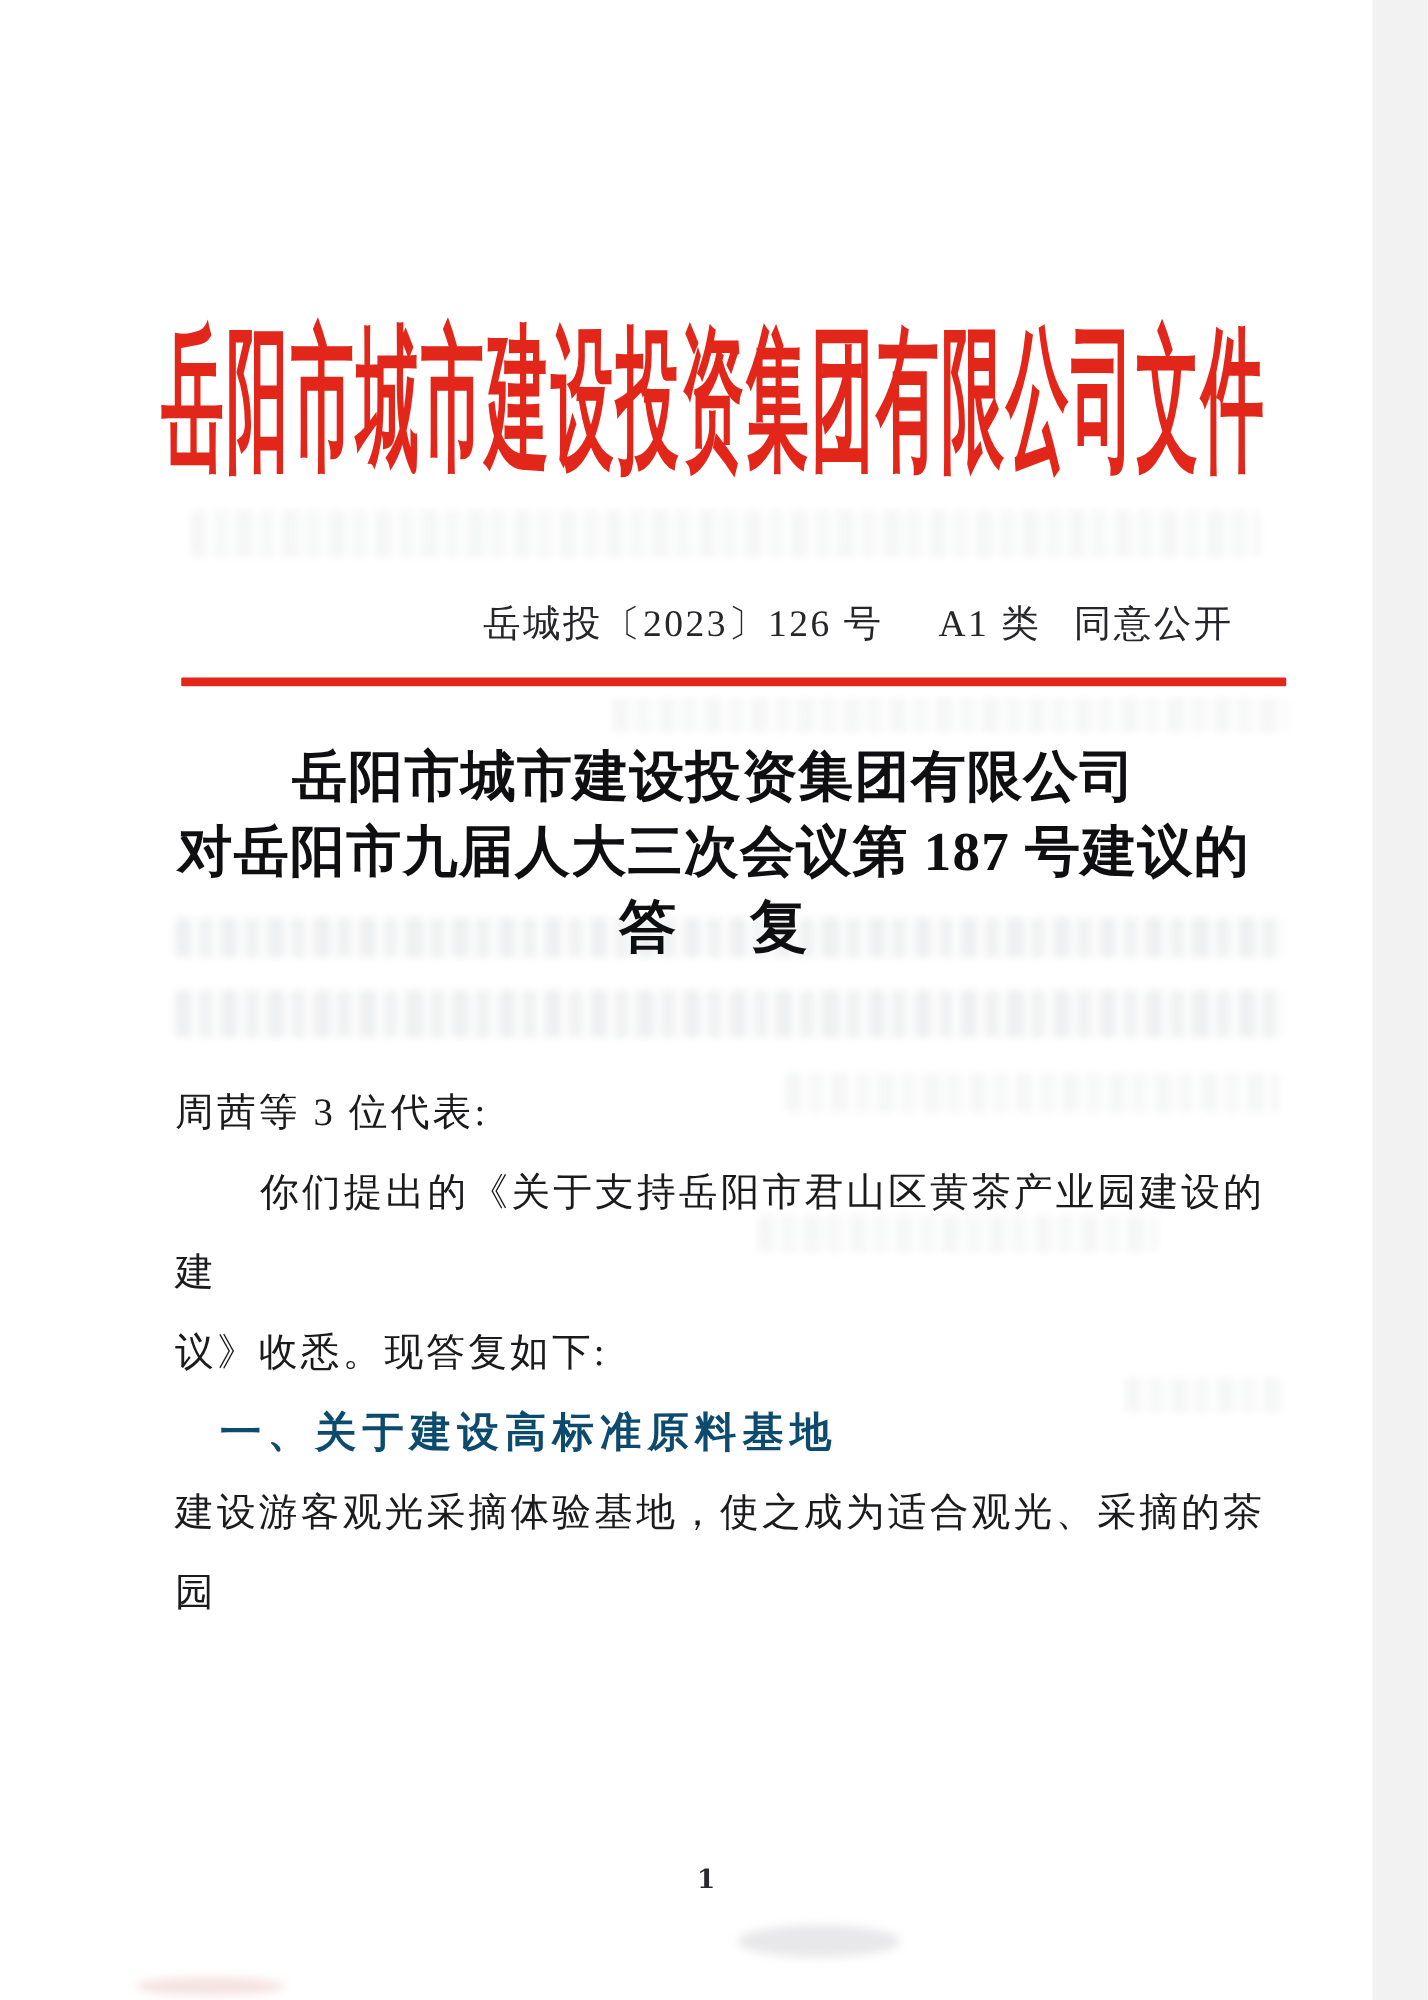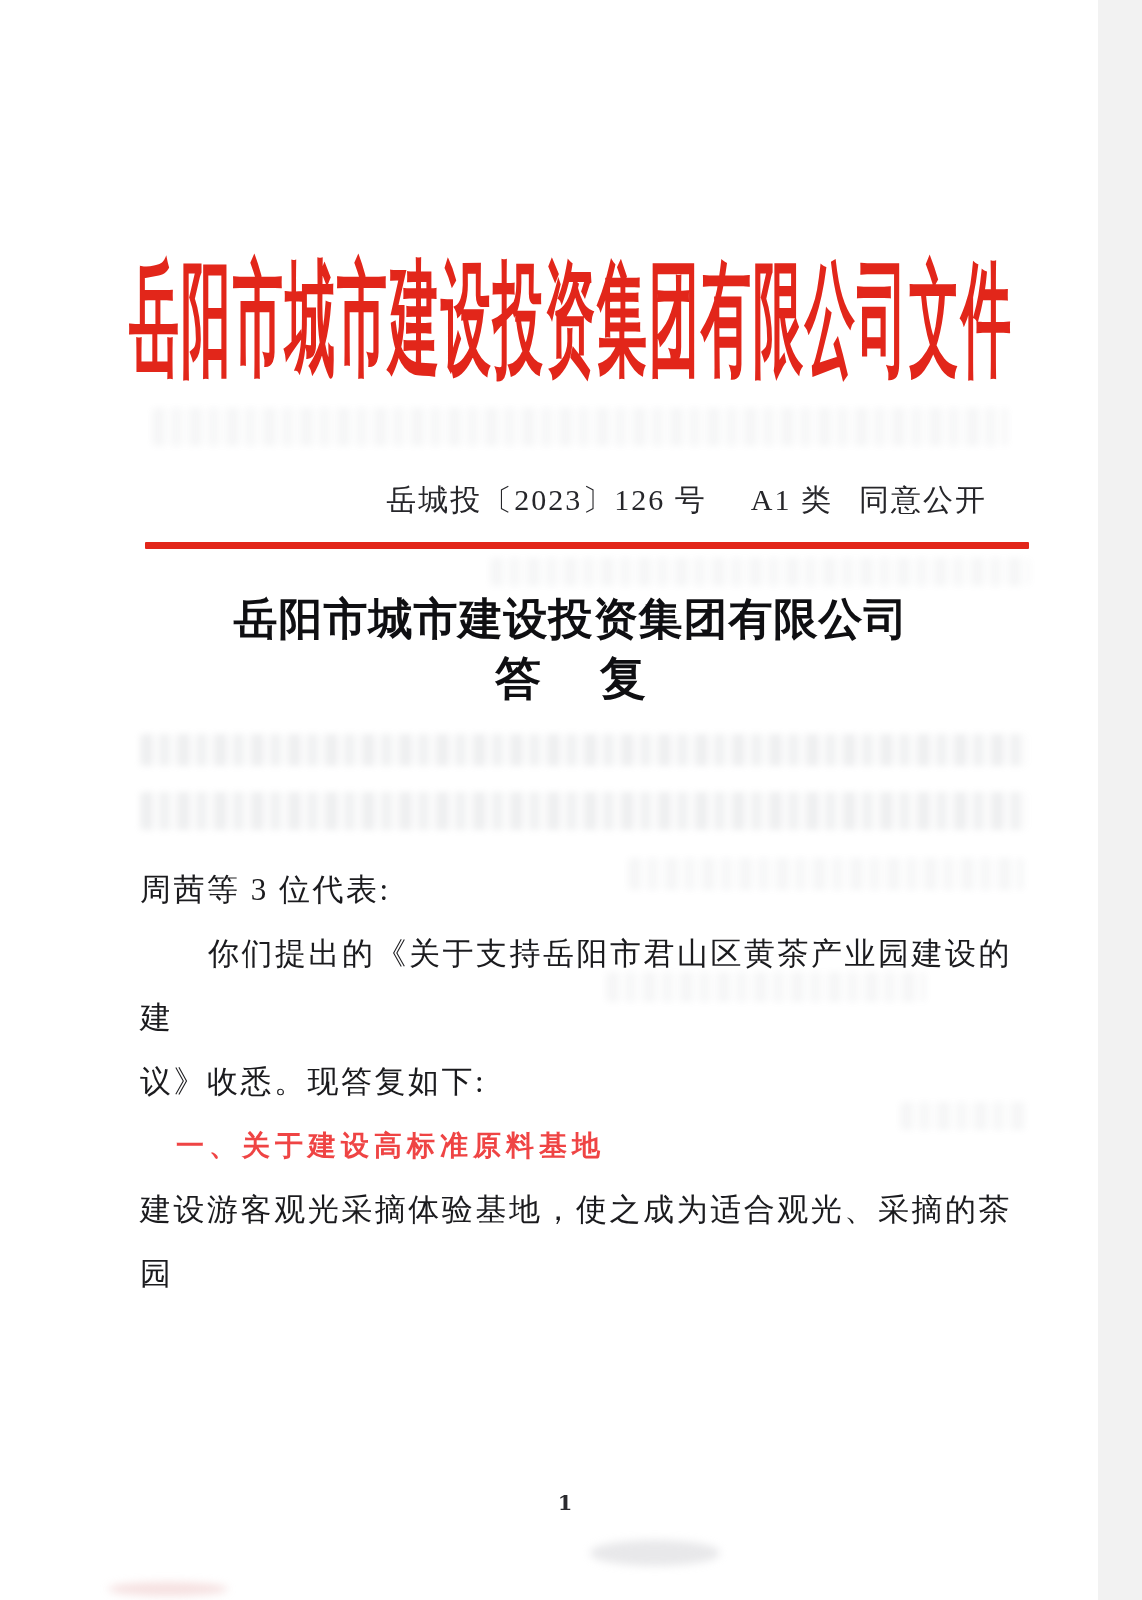"岳阳市城市建设投资集团有限公司" .title-block { font-family: Liberation Mono, monospace -> Liberation Serif, serif }
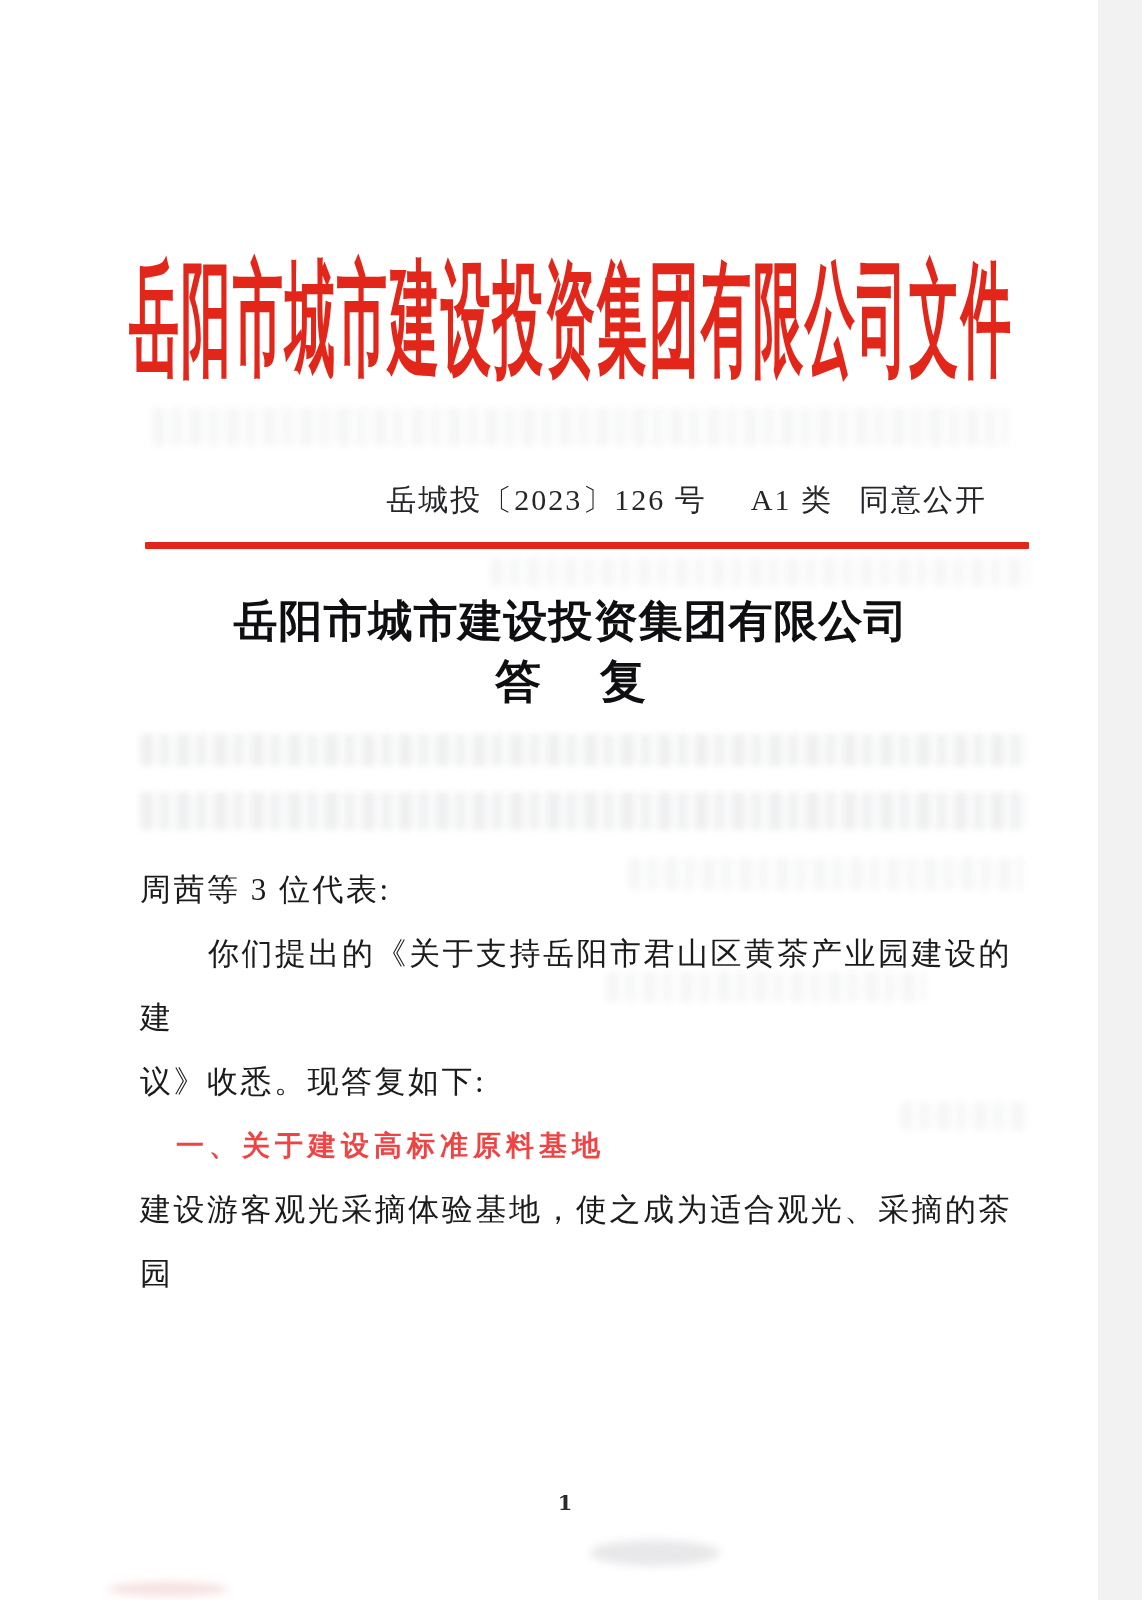"对岳阳市九届人大三次会议第 187 号建议的" div { html: none -> <div>对岳阳市九届人大三次会议第 187 号建议的</div> }
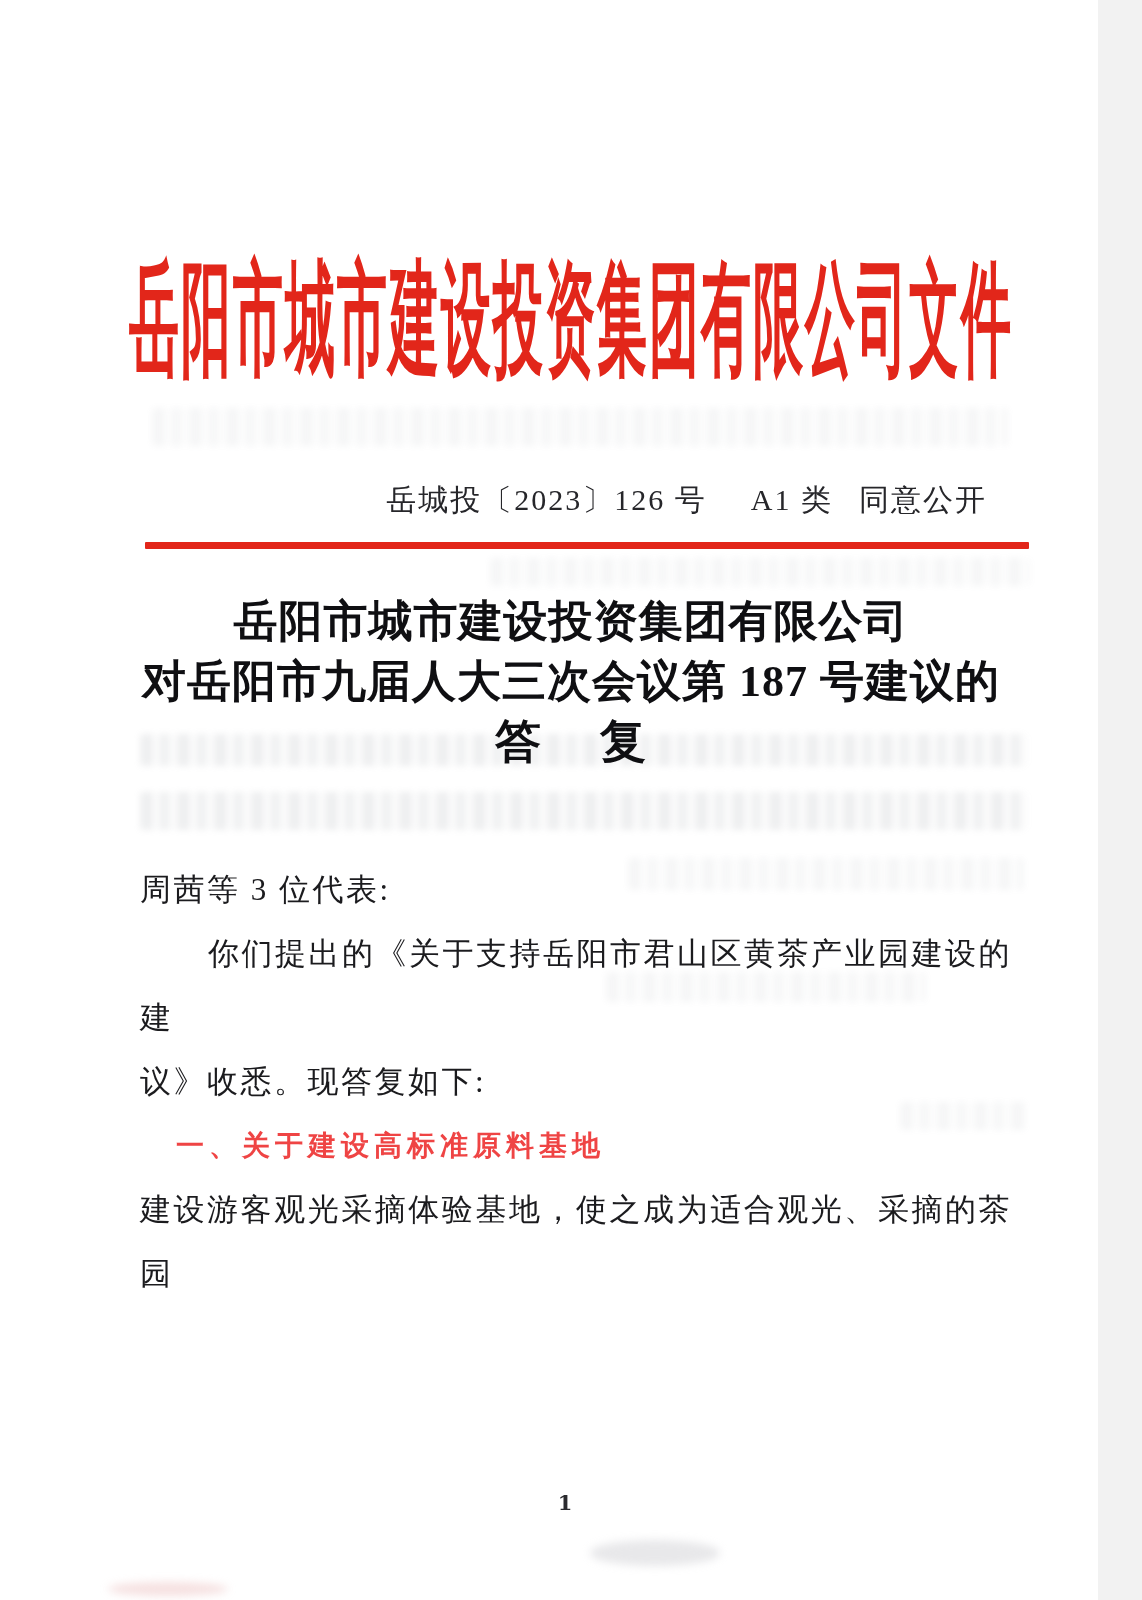"一、关于建设高标准原料基地" .line.heading { color: #ef4444 -> #0c4a6e; font-size: 28px -> 33px }
